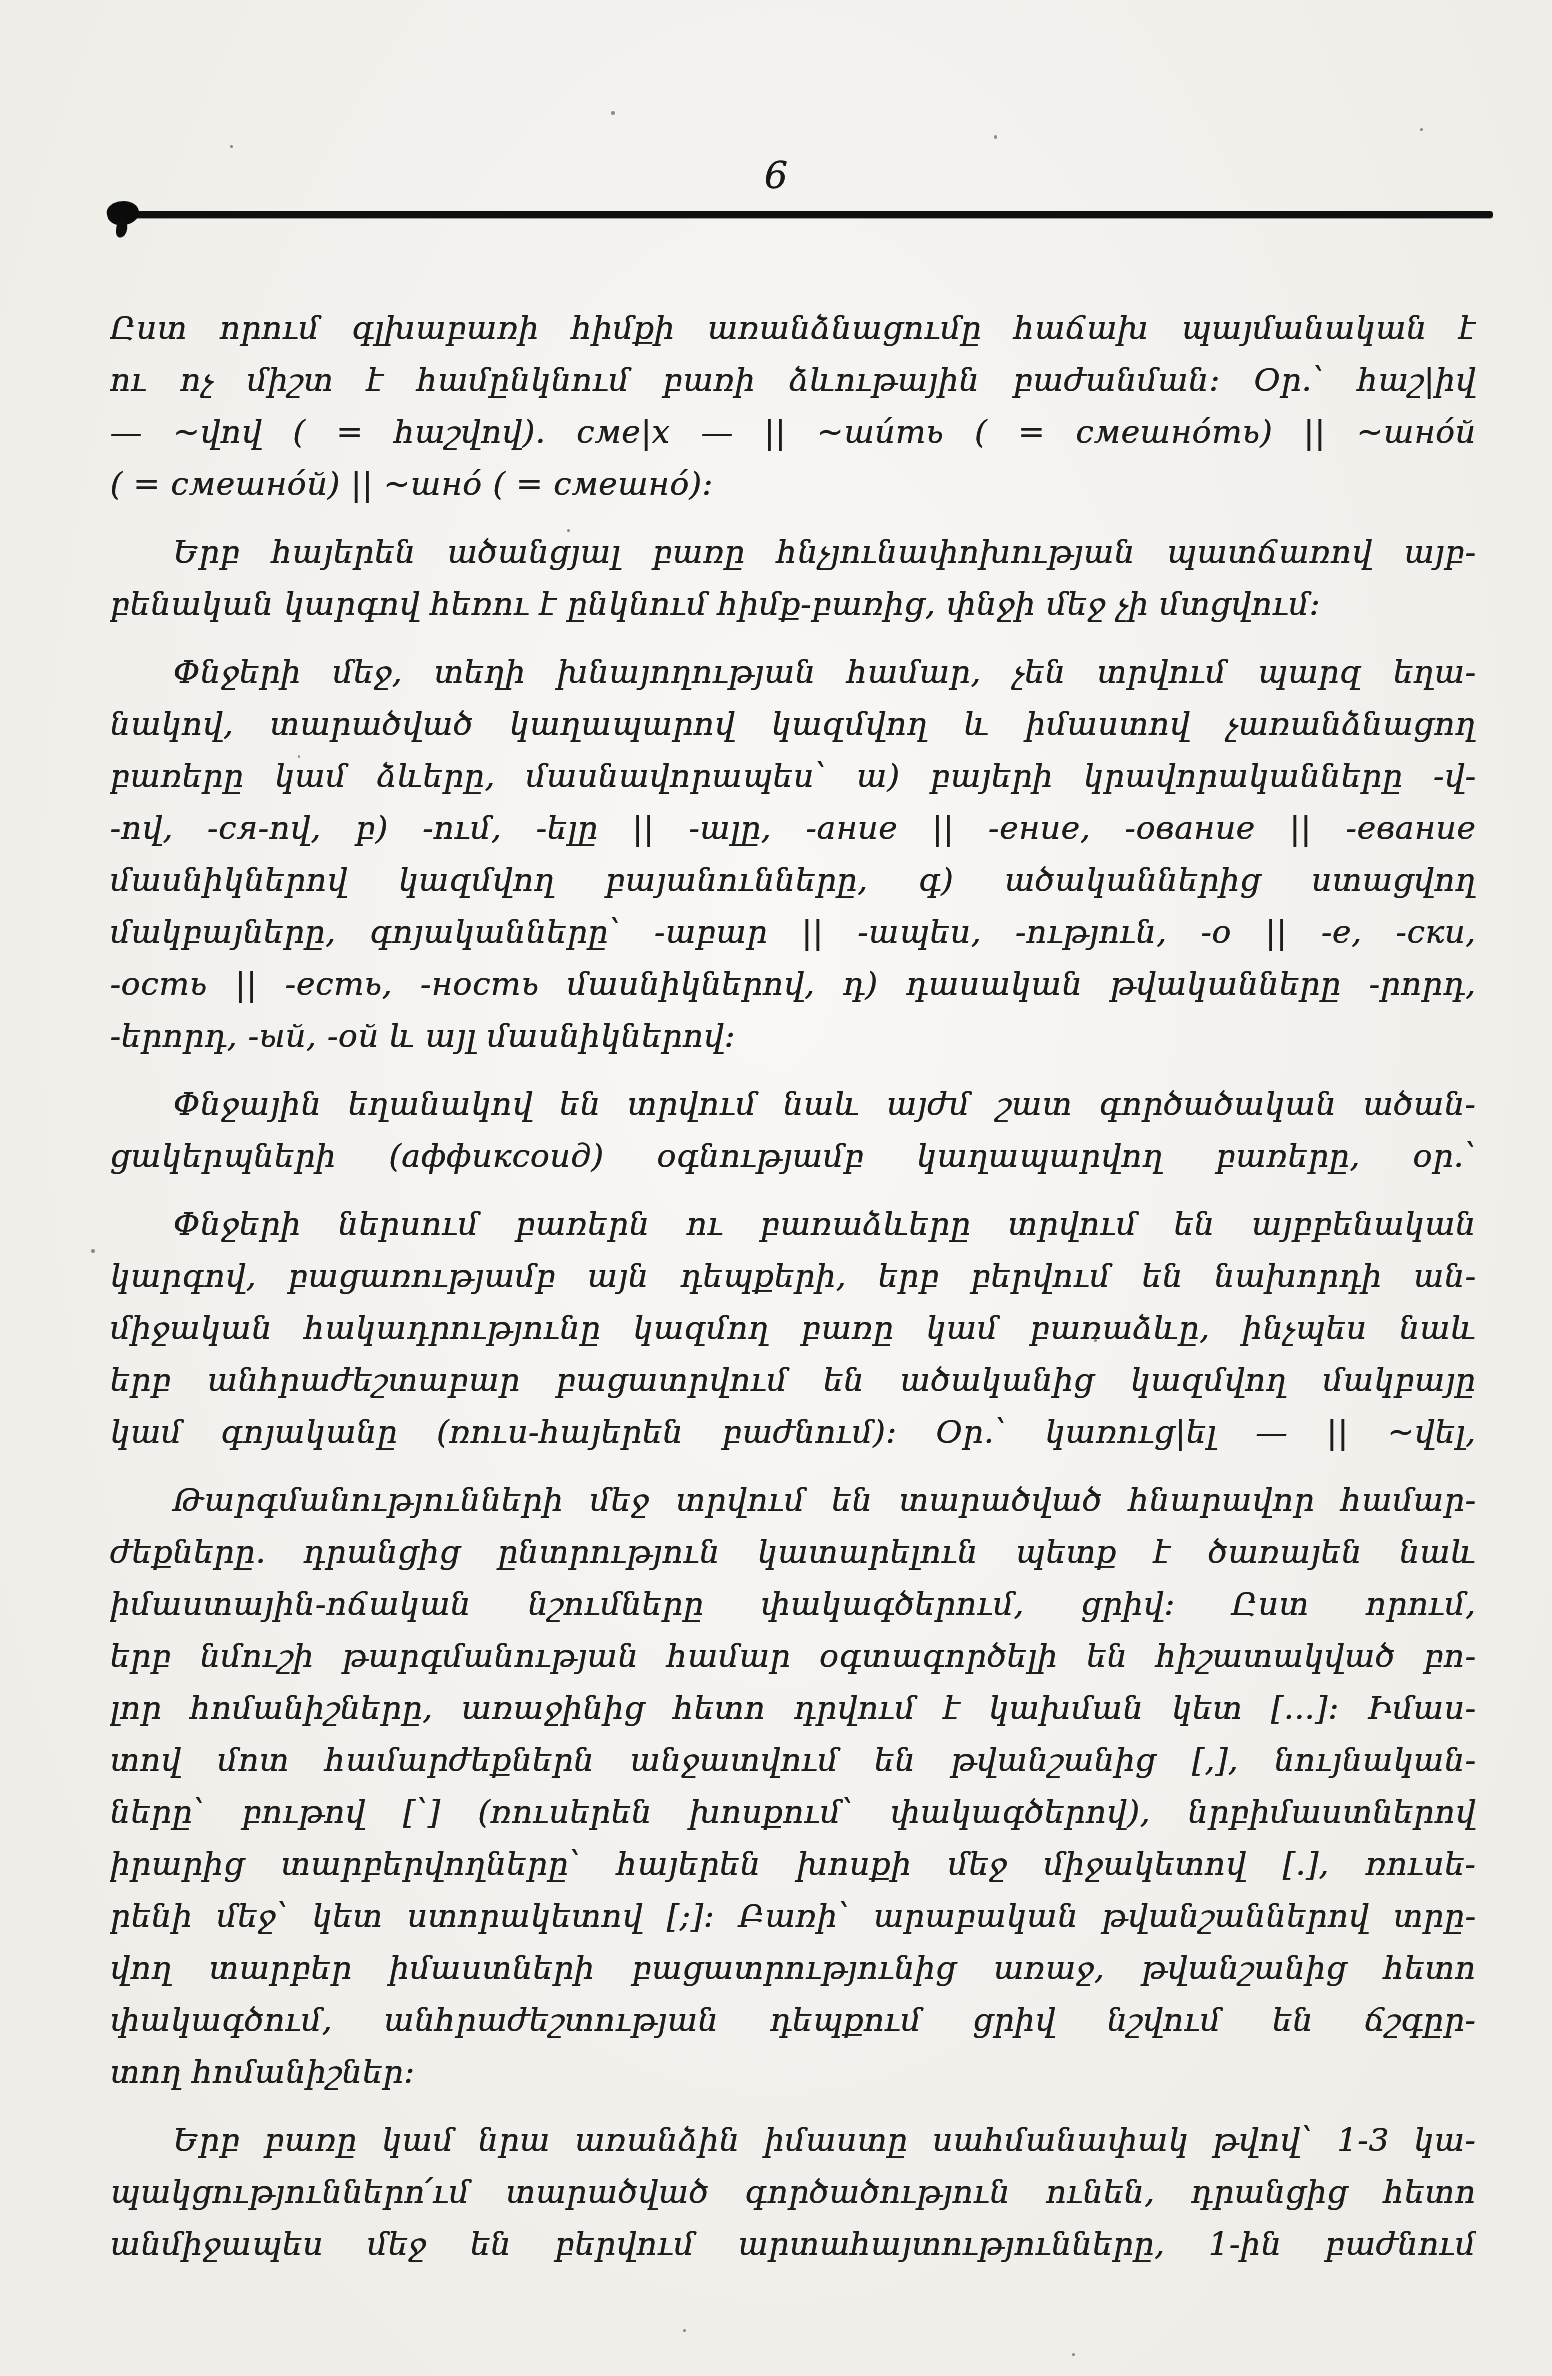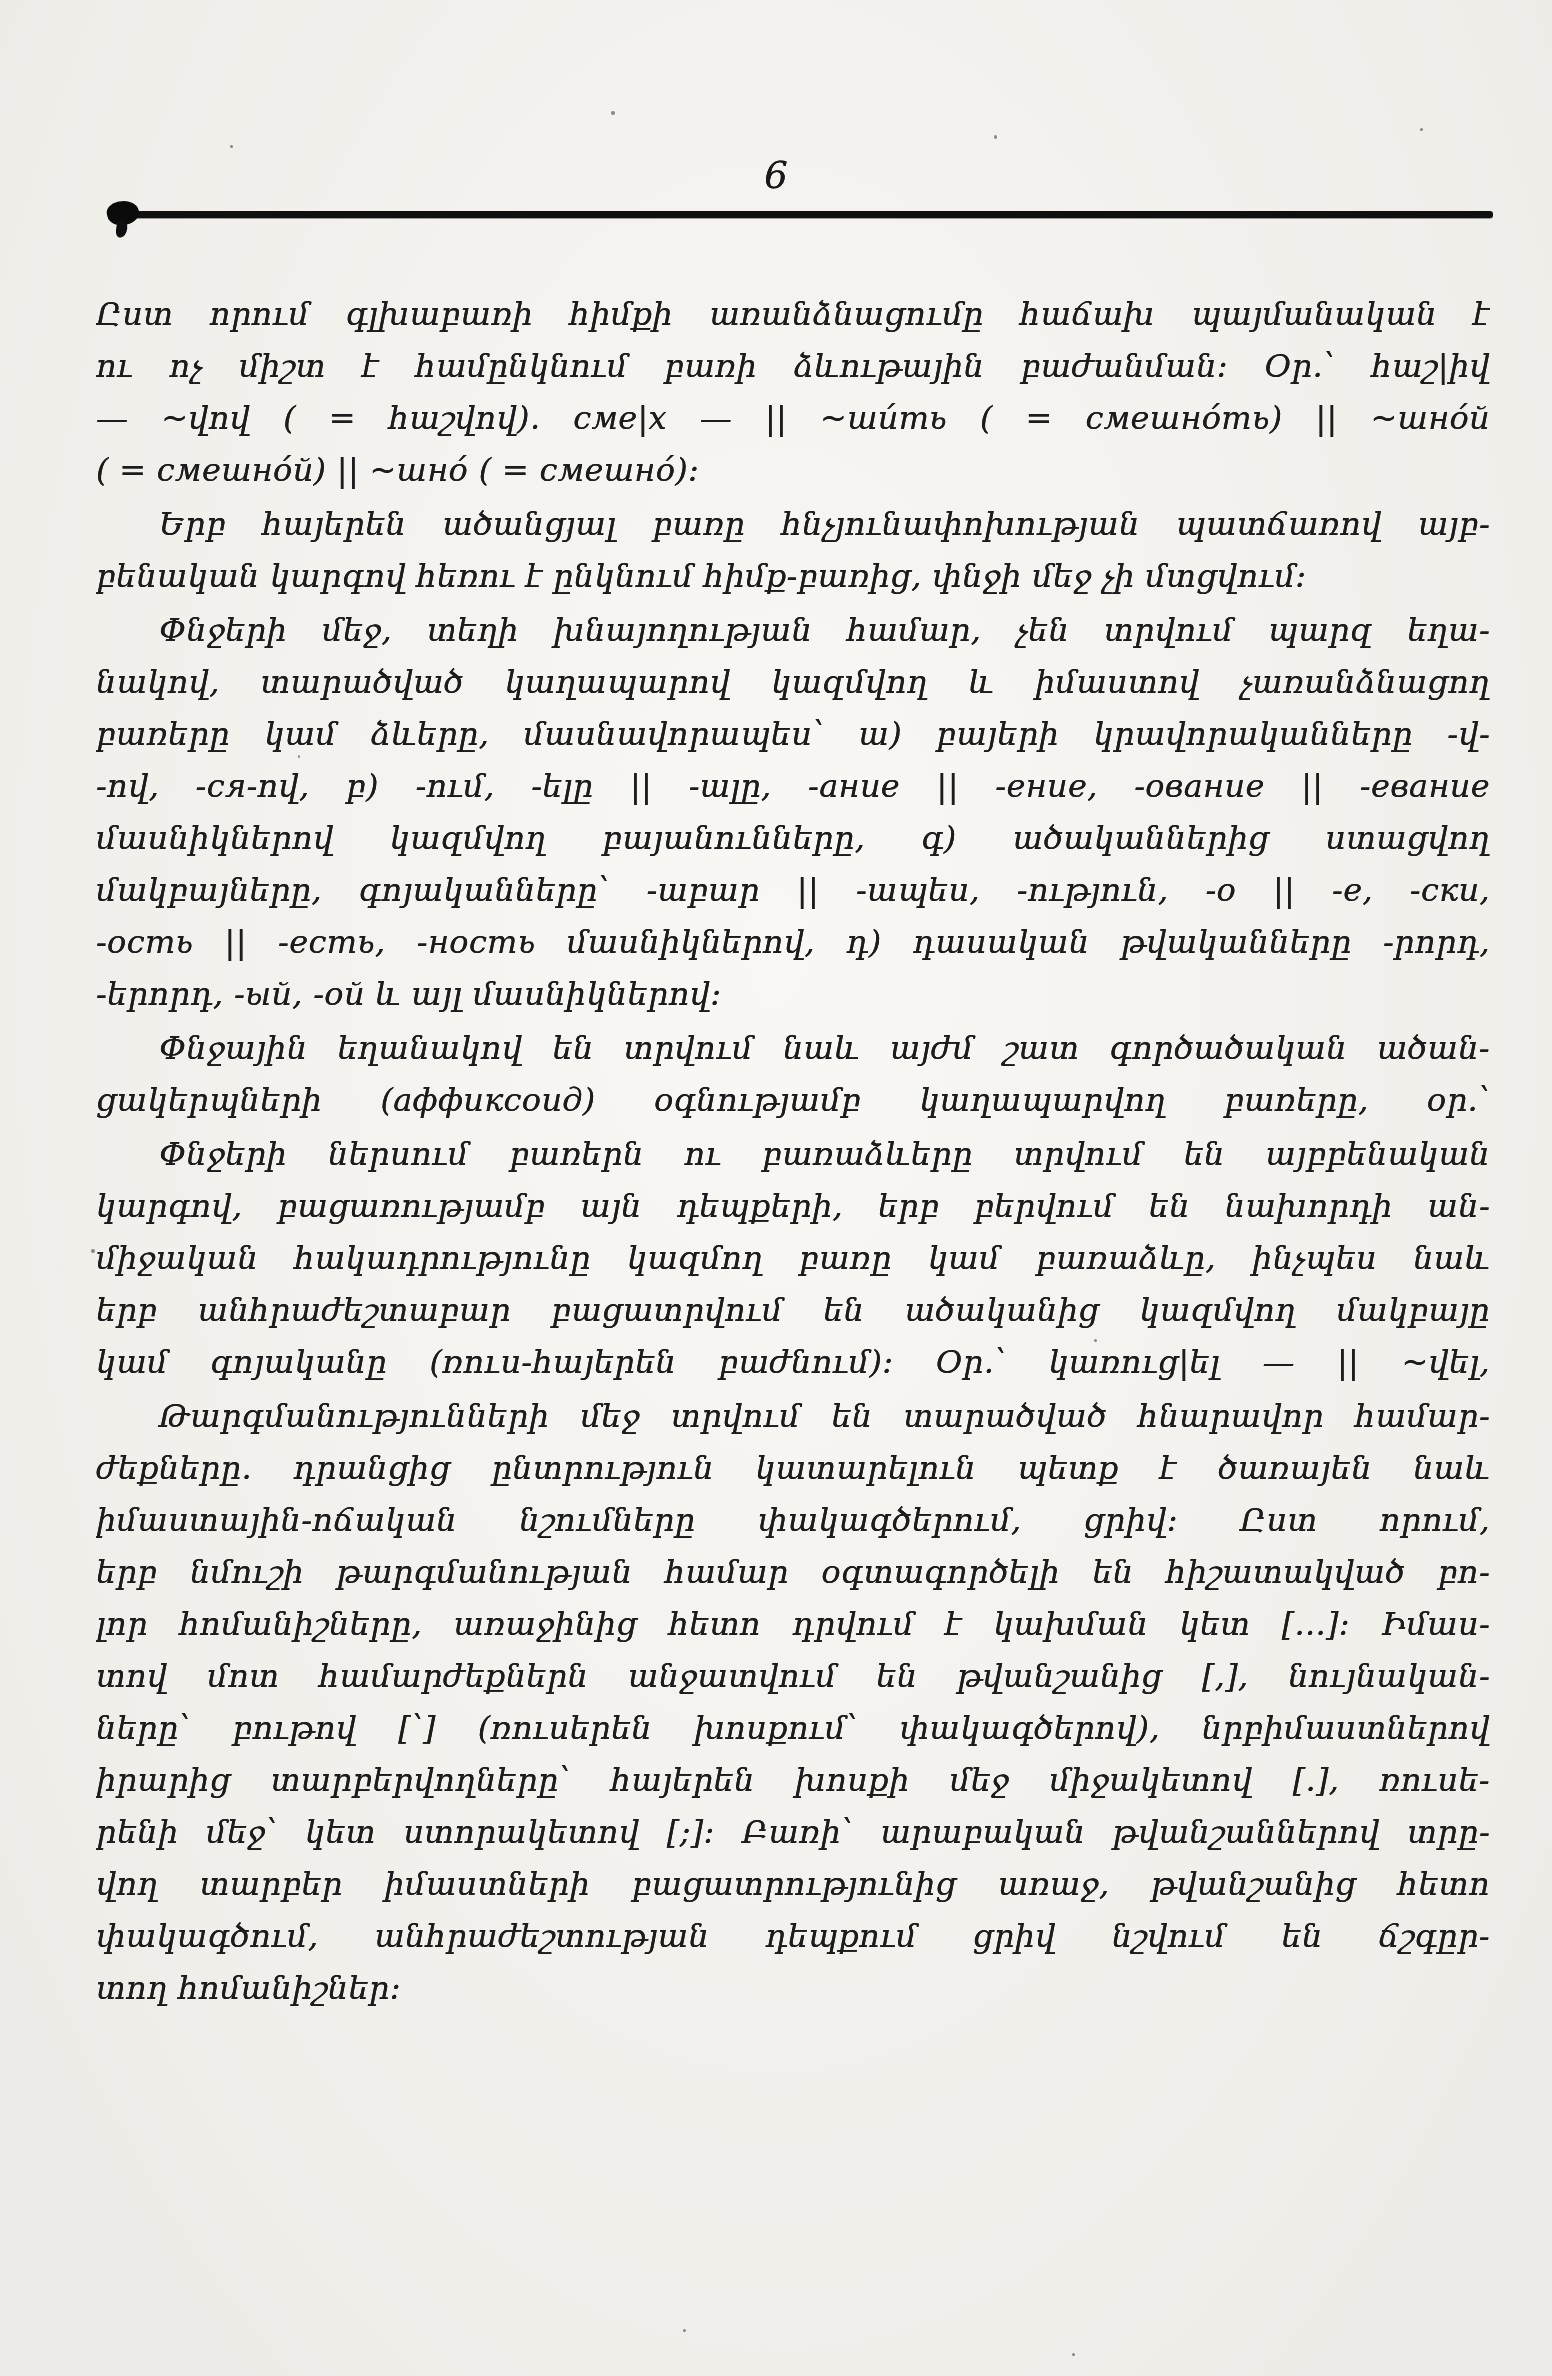"Ըստ որում գլխաբառի հիմքի առանձնացումը" .paragraph { margin: 2px -> 16px }
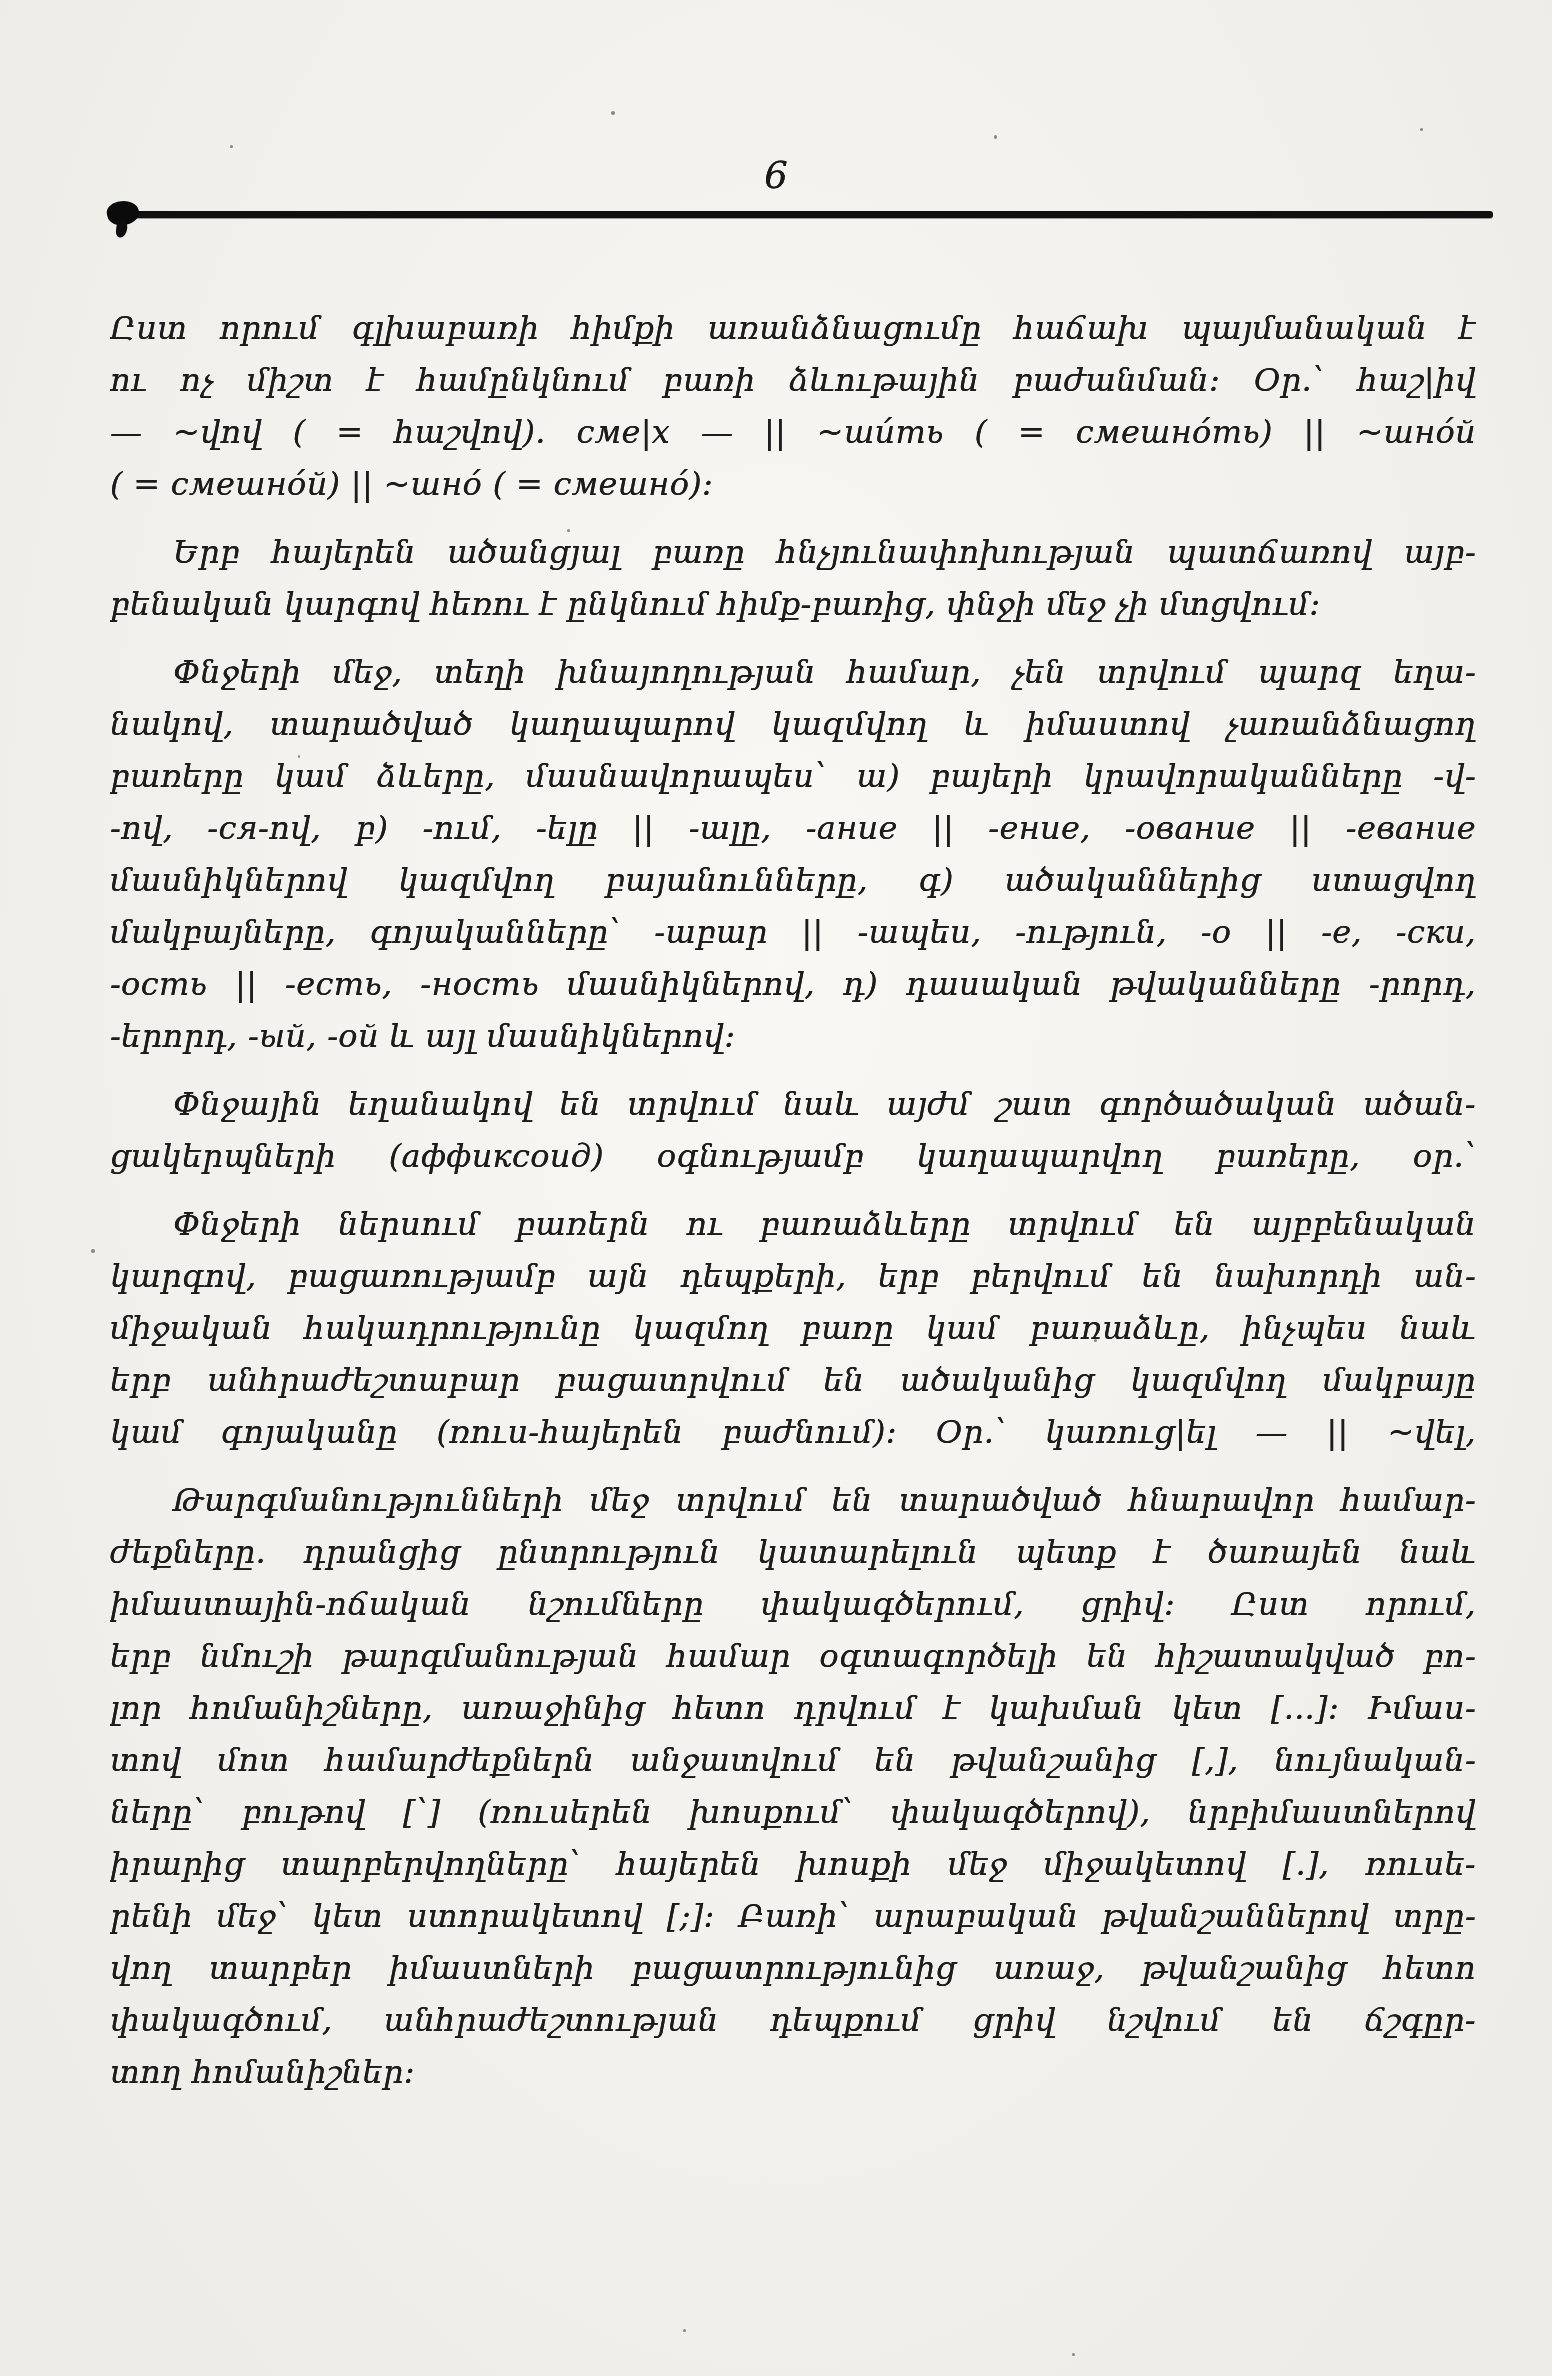"Երբ բառը կամ նրա առանձին" div.paragraph { html: none -> <div> <div>Երբ բառը կամ նրա առանձին իմաստը սահմանափակ թվով՝ 1-3 կա-</div> <div>պակցություններո՛ւմ տարածված գործածություն ունեն, դրանցից հետո</div> <div>անմիջապես մեջ են բերվում արտահայտությունները, 1-ին բաժնում</div> </div> }
